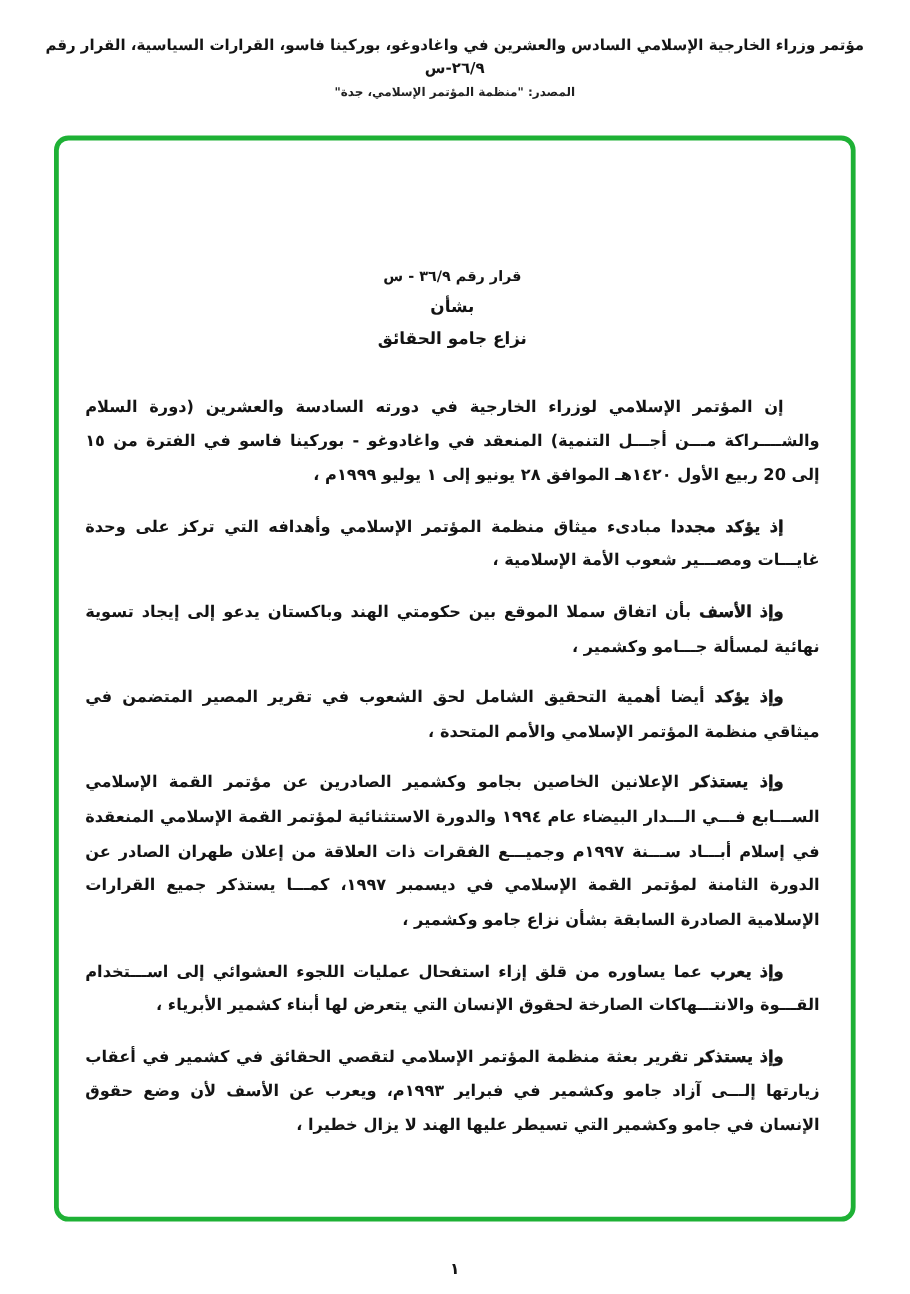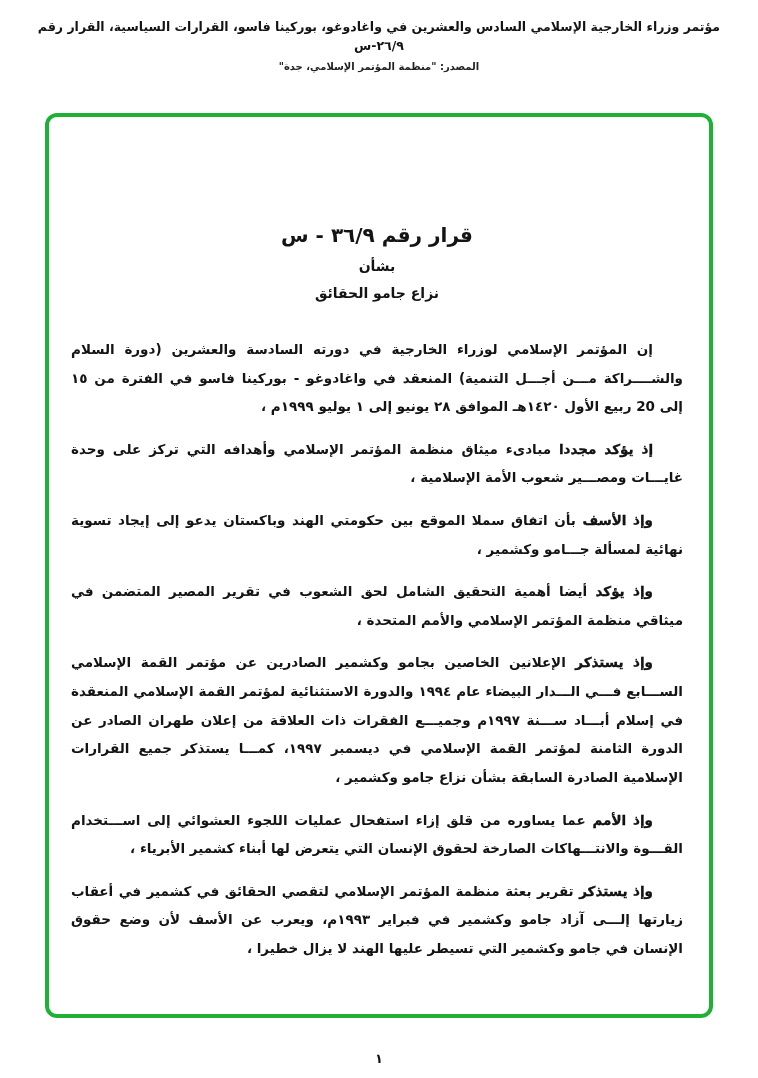"مؤتمر وزراء الخارجية الإسلامي السادس" .top-header { padding-top: 18px -> 29px }
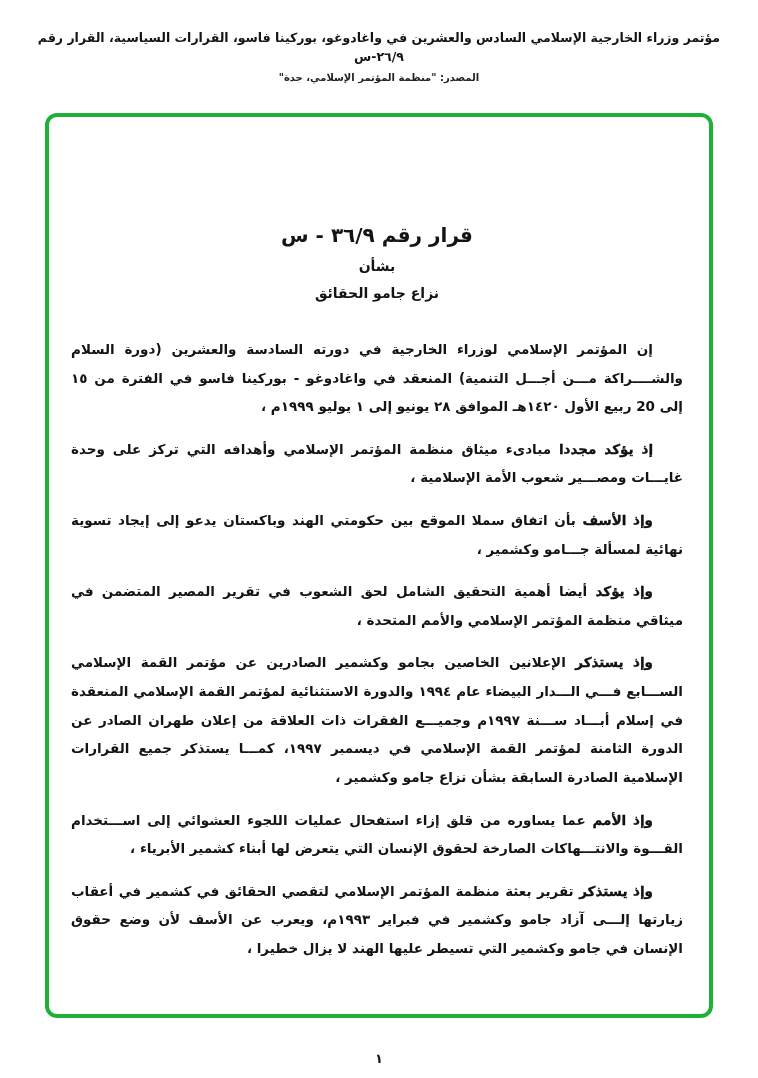"قرار رقم ٣٦/٩ - س" .title-line.main { font-size: 20px -> 12px }
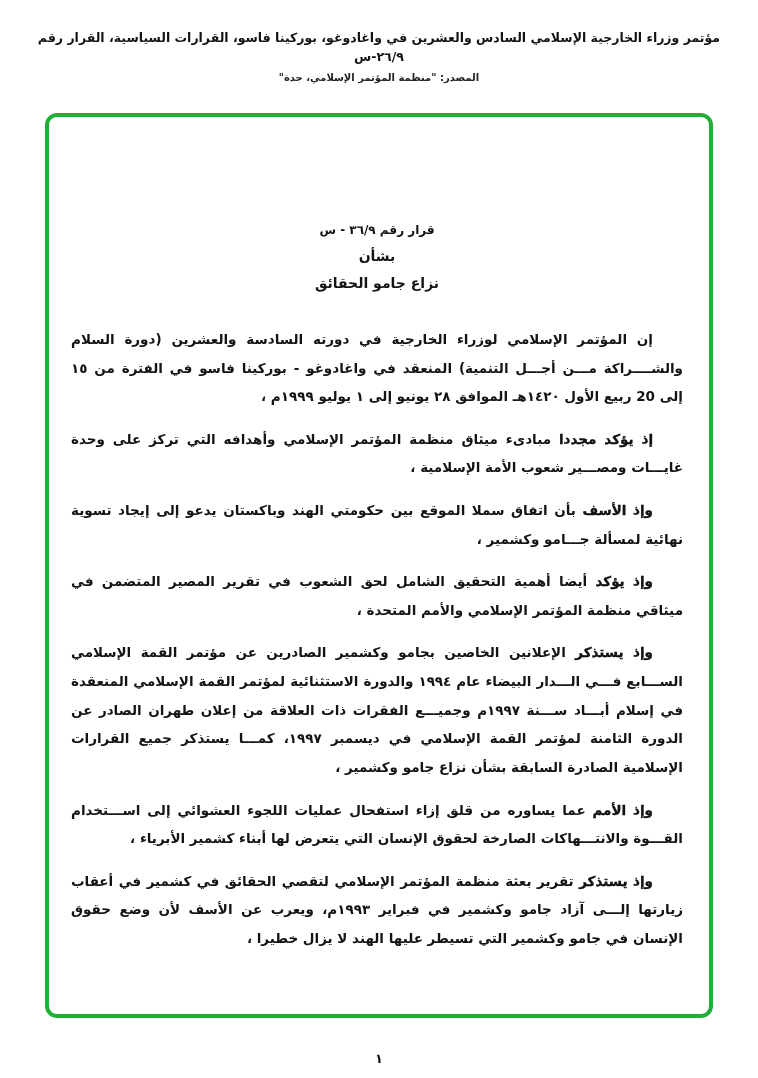"وإذ الأمم" strong.lead { text: الأمم -> يعرب }
